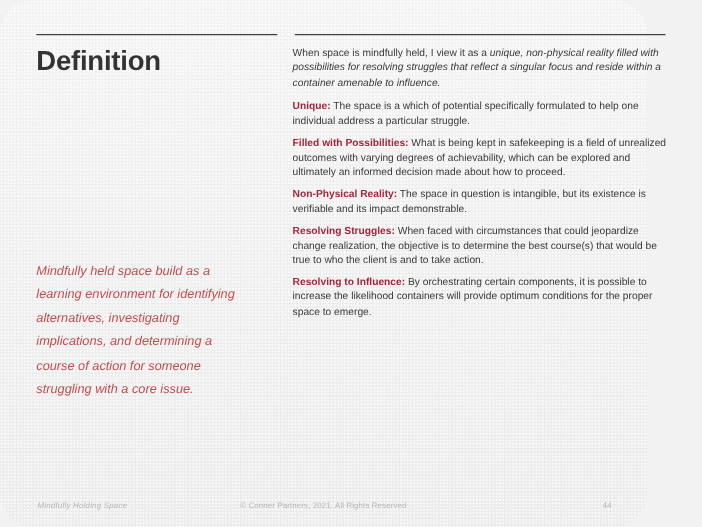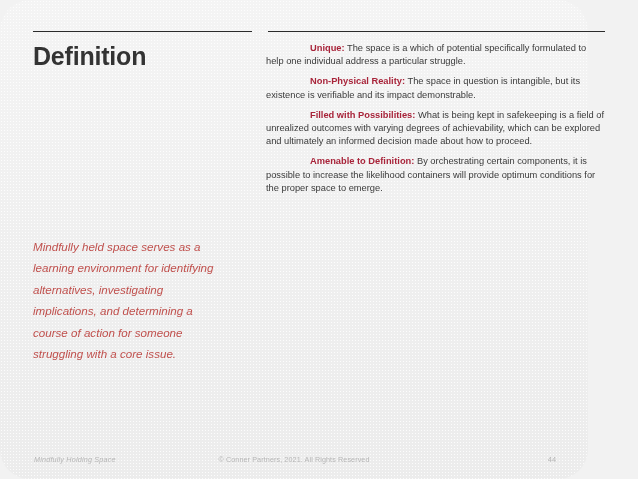"When space is mindfully held," p.lede { html: none -> <p><span>When space is mindfully held, I view it as a </span><span>unique, non-physical reality filled with possibilities for resolving struggles that reflect a singular focus and reside within a container amenable to influence.</span></p> }
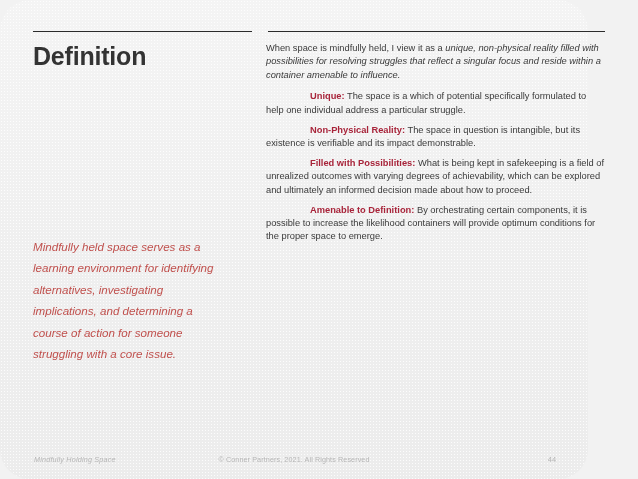"Unique:" .lbl { margin-left: 44px -> none }
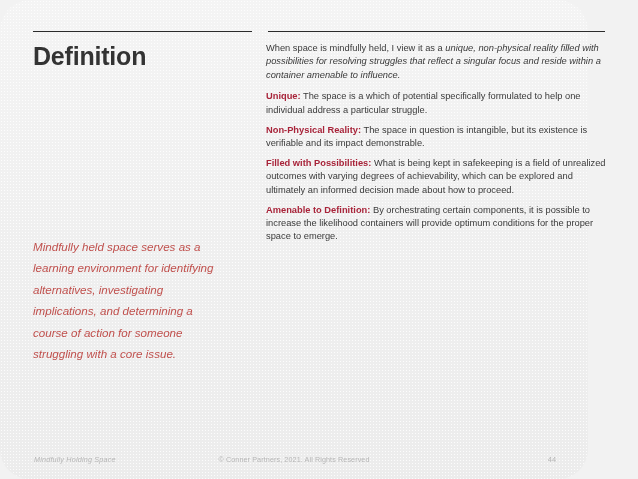"Non-Physical Reality: The space in" p.para { order: before "Filled with Possibilities: What is" -> after "Filled with Possibilities: What is" }
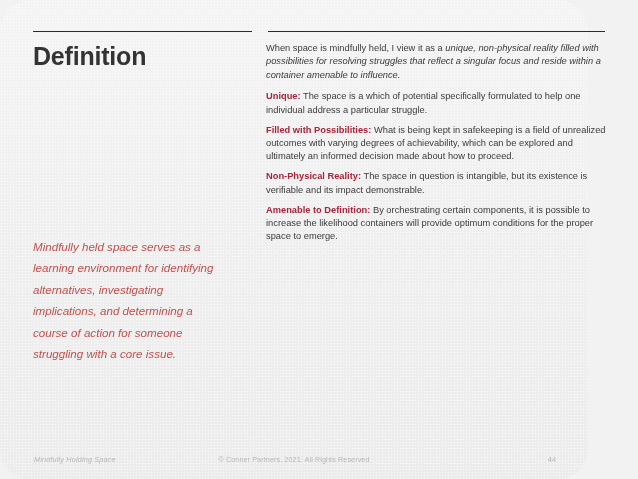"Resolving Struggles: When faced with" p.para { html: none -> <p><span>Resolving Struggles:</span><span> When faced with circumstances that could jeopardize change realization, the objective is to determine the best course(s) that would be true to who the client is and to take action.</span></p> }
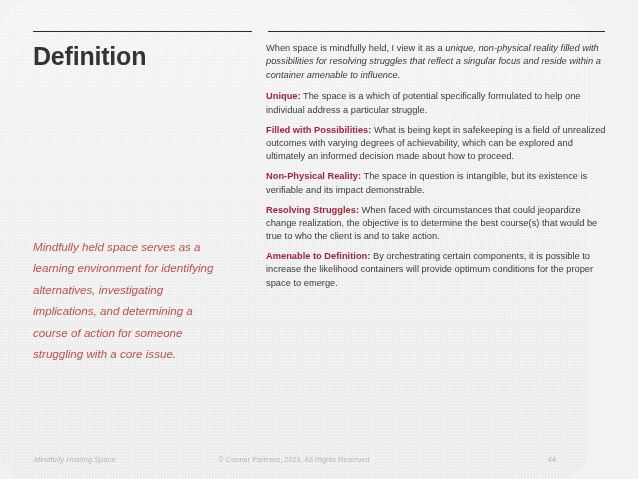"Mindfully held space serves as" div.callout { text: serves -> build }
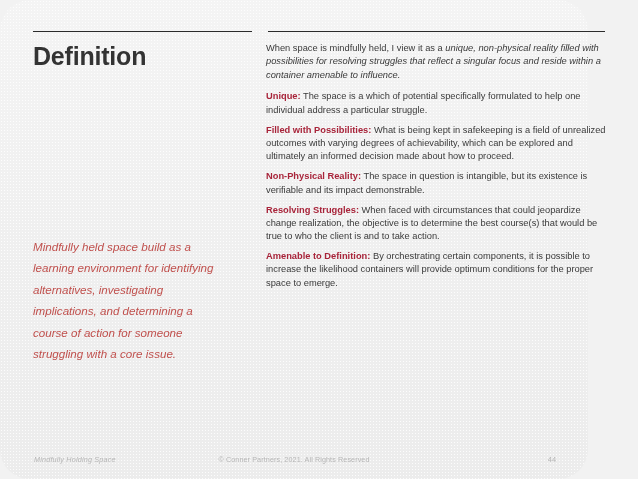"Amenable to Definition:" span.lbl { text: Amenable to Definition -> Resolving to Influence }
